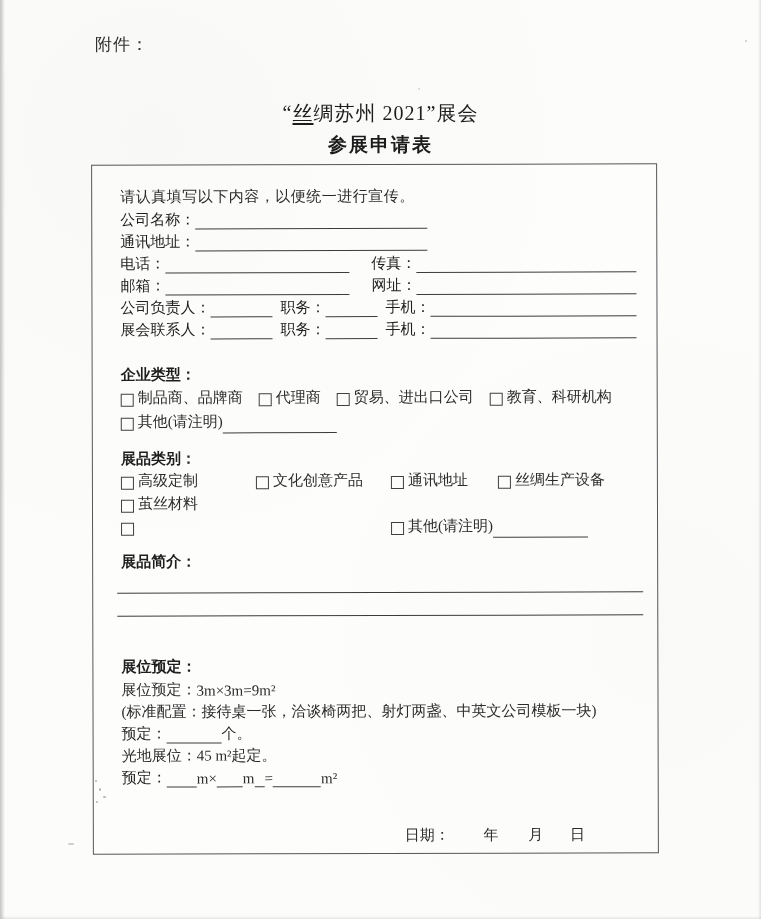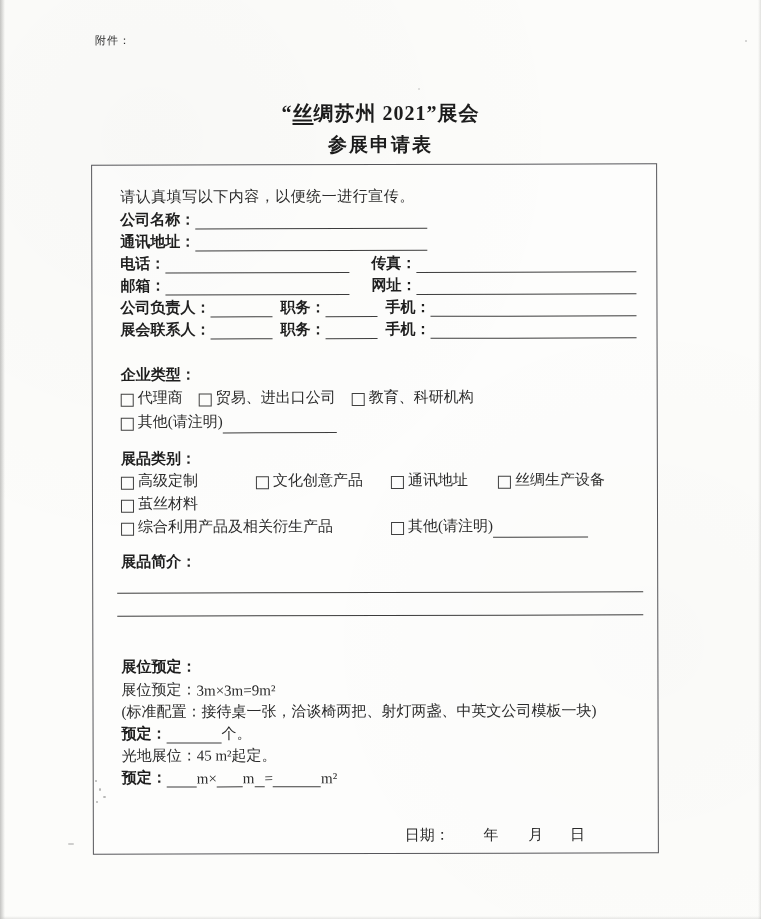"附件：" .attach { font-size: 11px -> 17px }
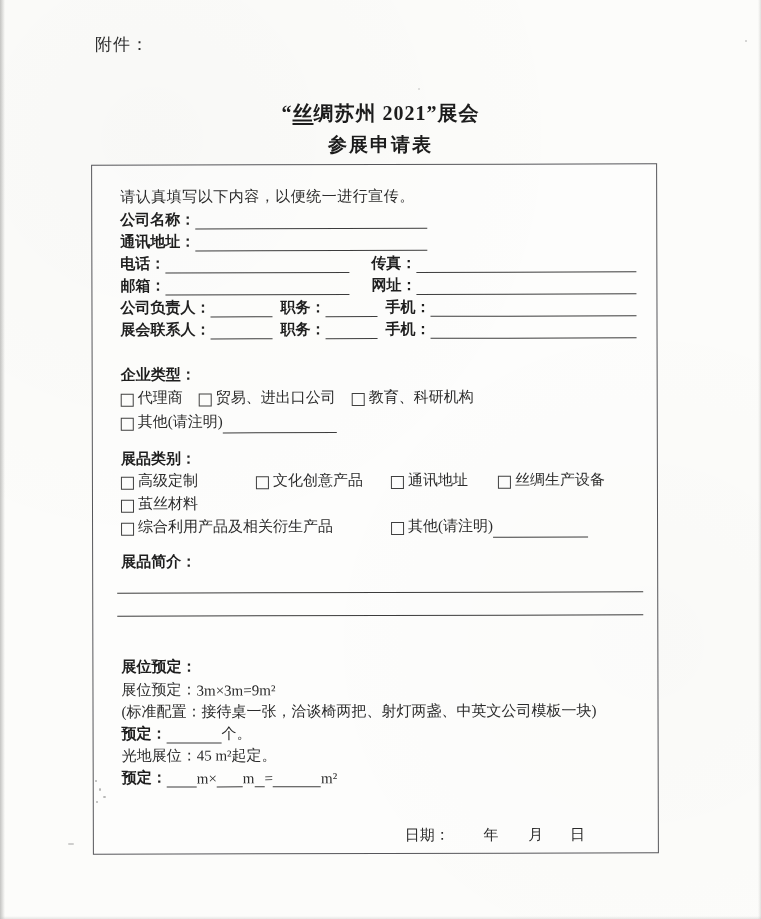"“丝绸苏州 2021”展会" .title { font-weight: 700 -> 400 }
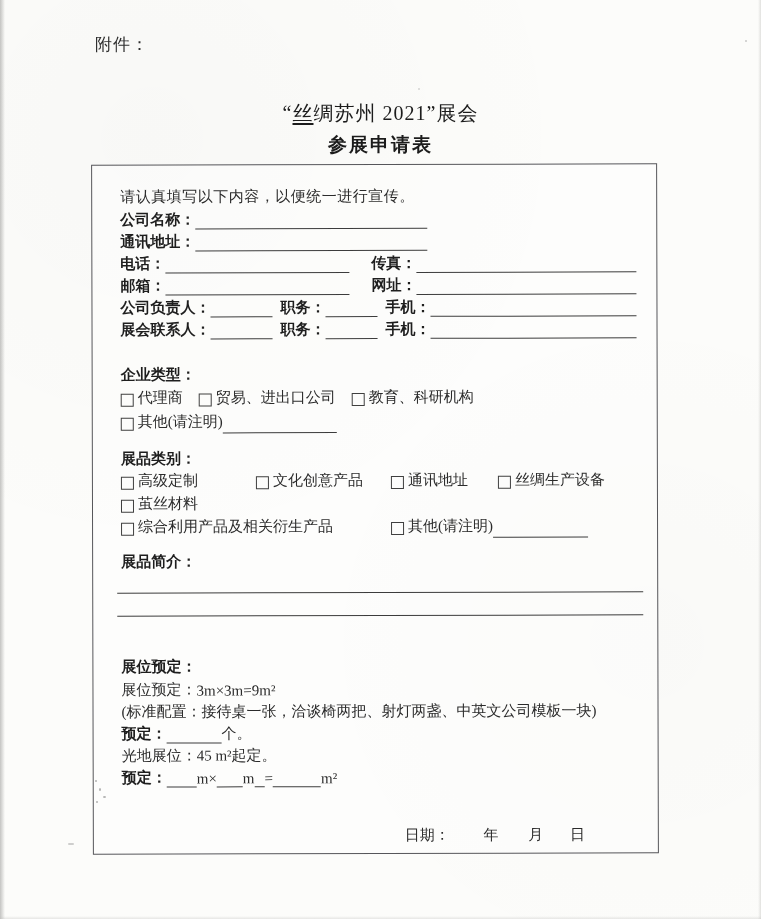"公司名称：" .lbl { font-weight: 700 -> 400 }
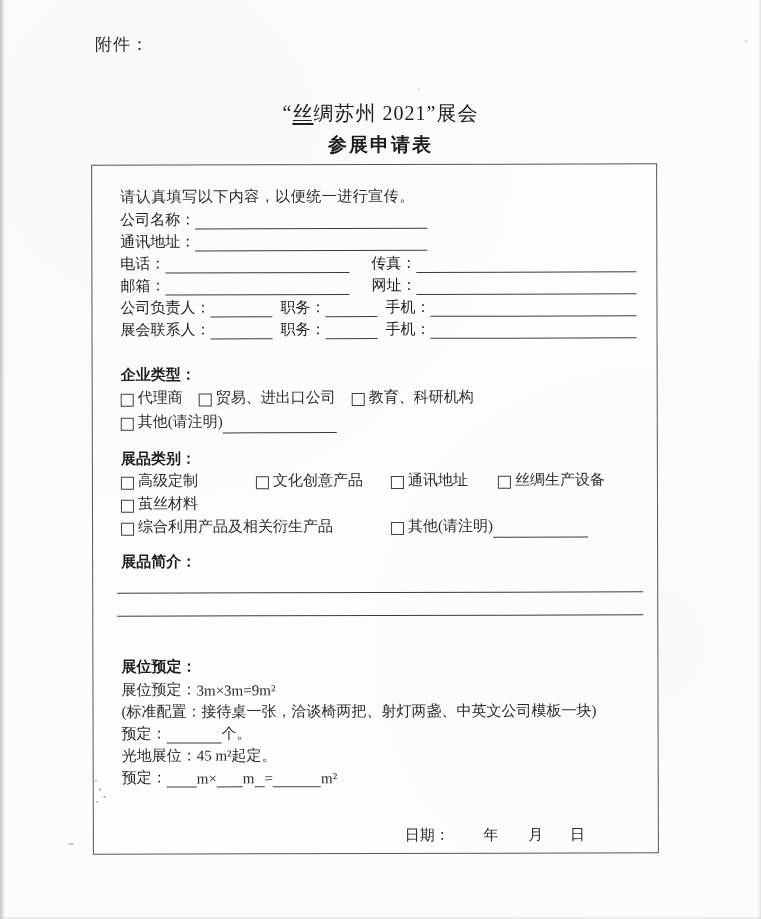"制品商、品牌商" span.opt { html: none -> <span> <span></span> <span>制品商、品牌商</span> </span> }
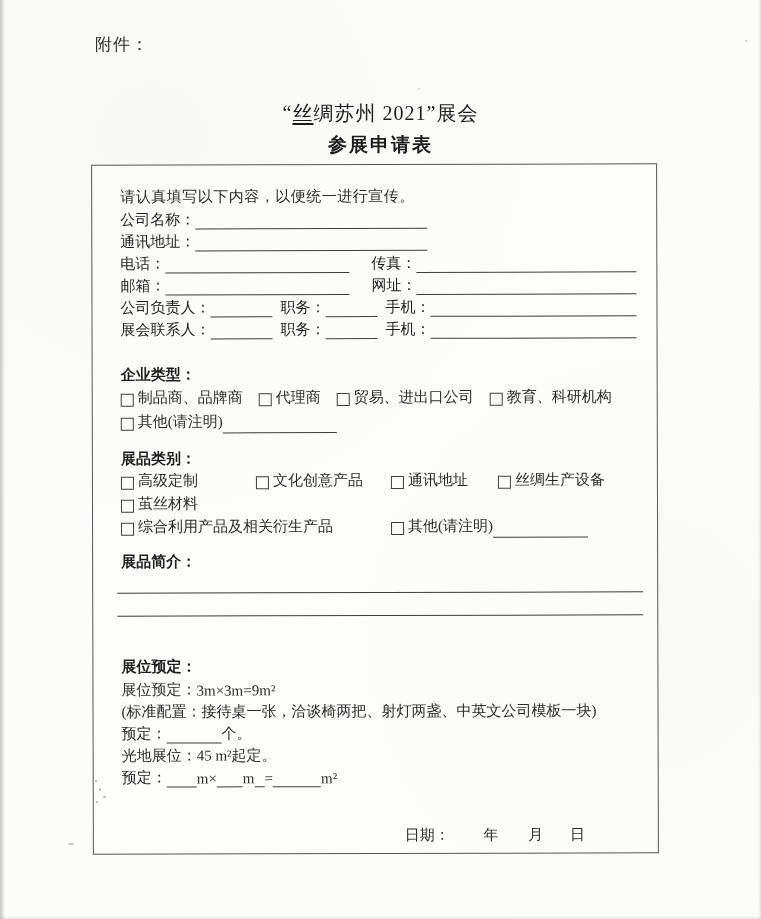"综合利用产品及相关衍生产品" span { html: <span>综合利用产品及相关衍生产品</span> -> none }
